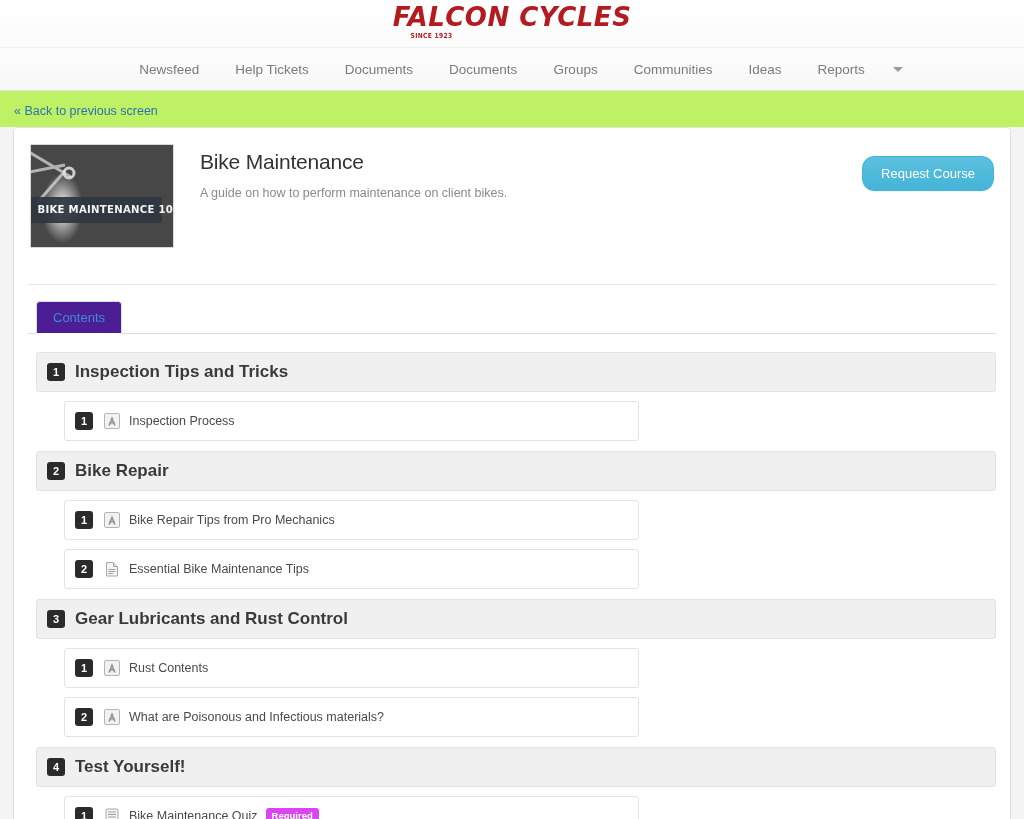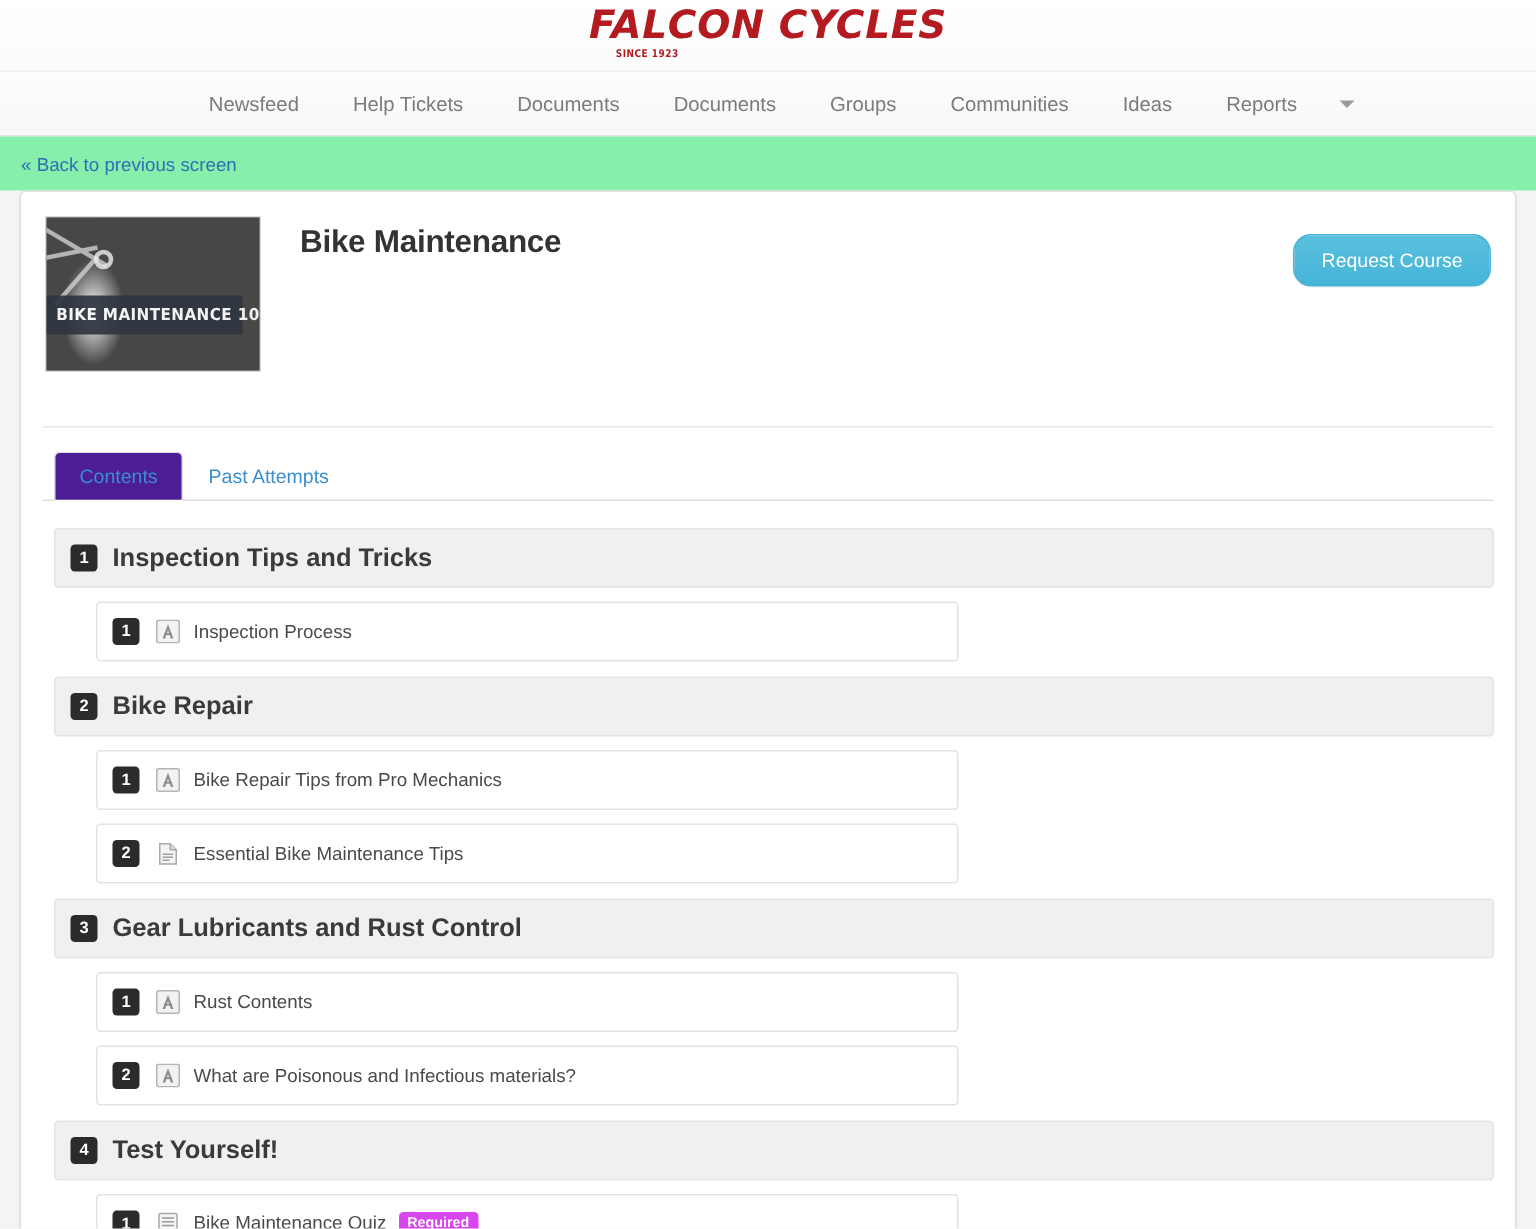"« Back to previous screen" .backbar { background: #86efac -> #bef264 }
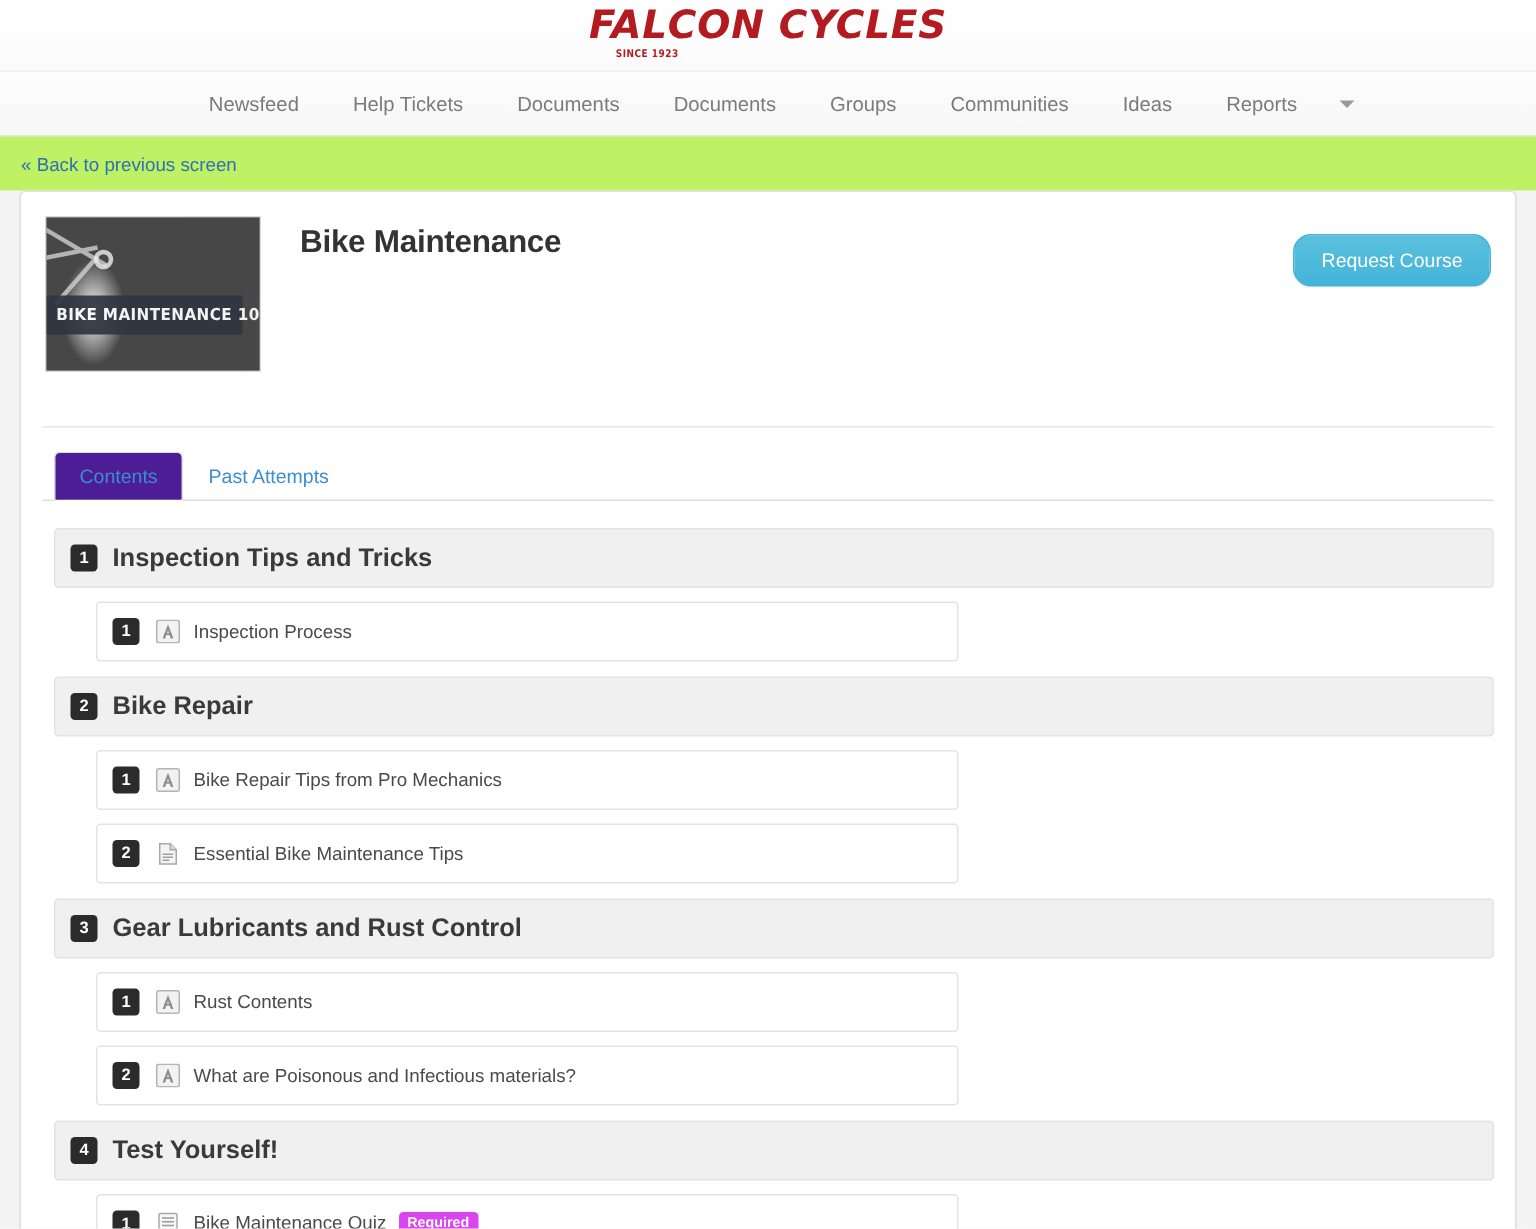"Bike Maintenance" .course-title { font-weight: bold -> normal }
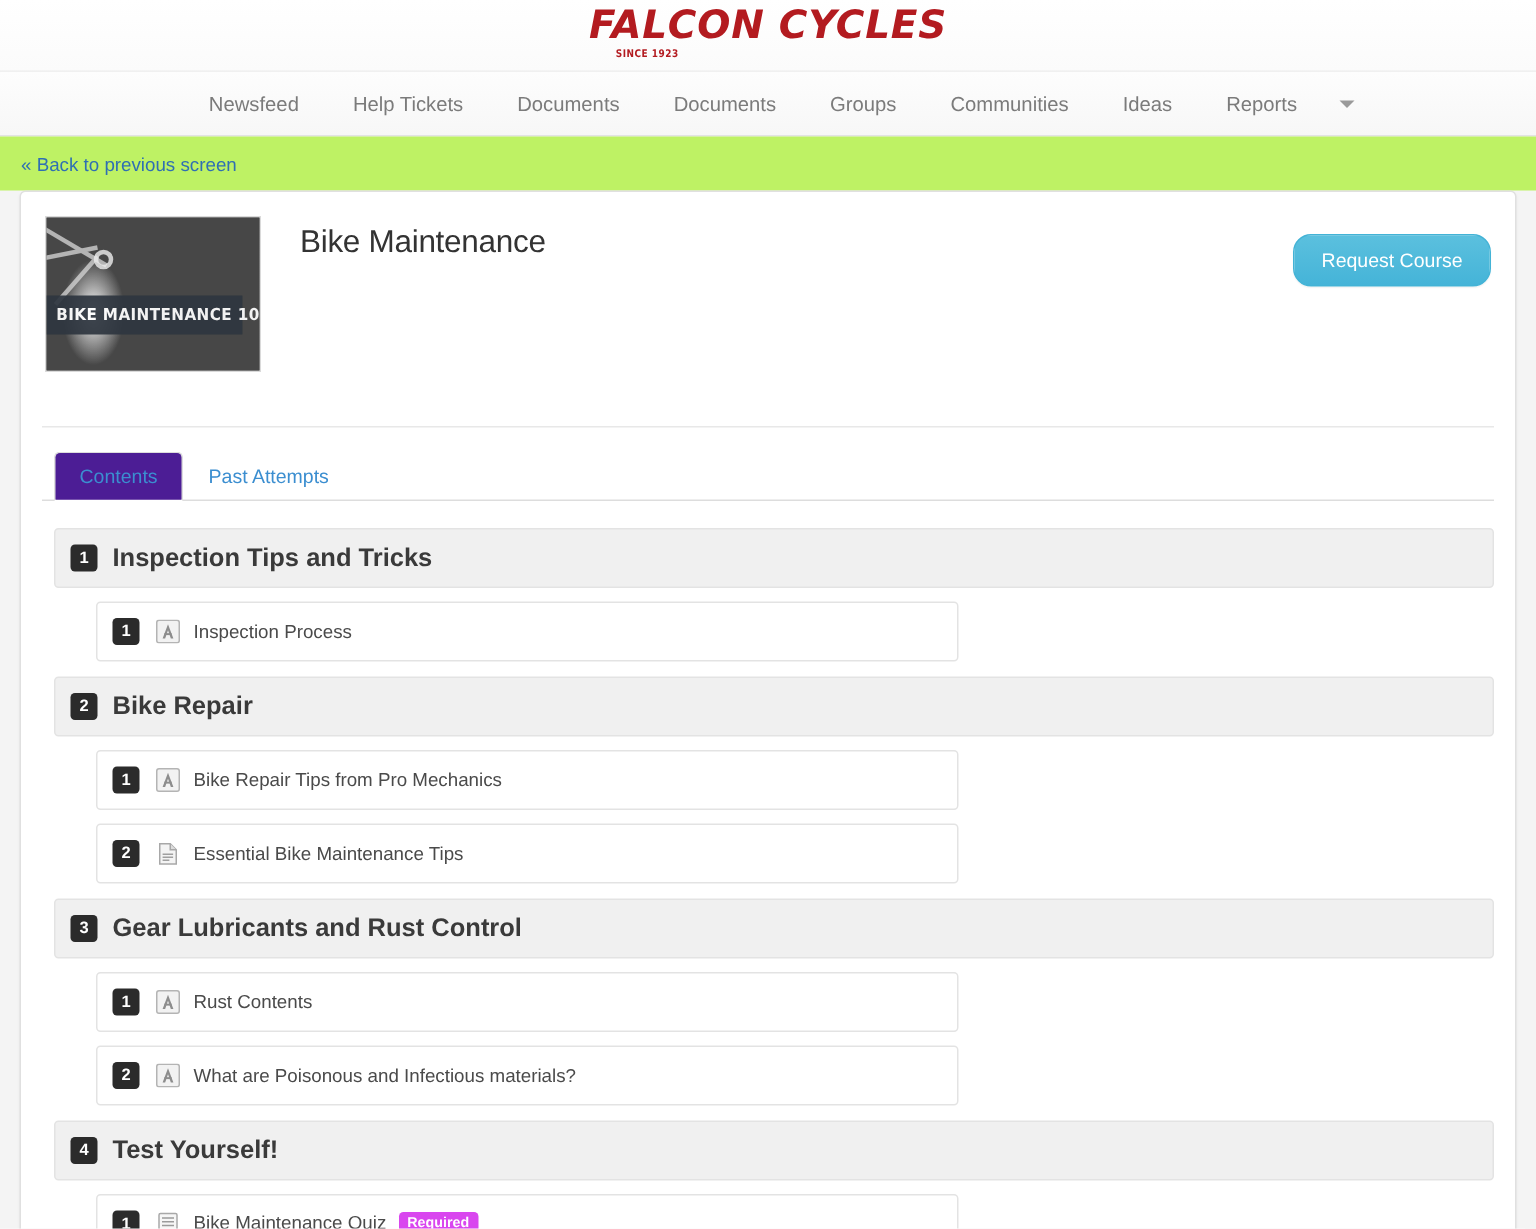"A guide on how to" p.course-desc { html: none -> <p>A guide on how to perform maintenance on client bikes.</p> }
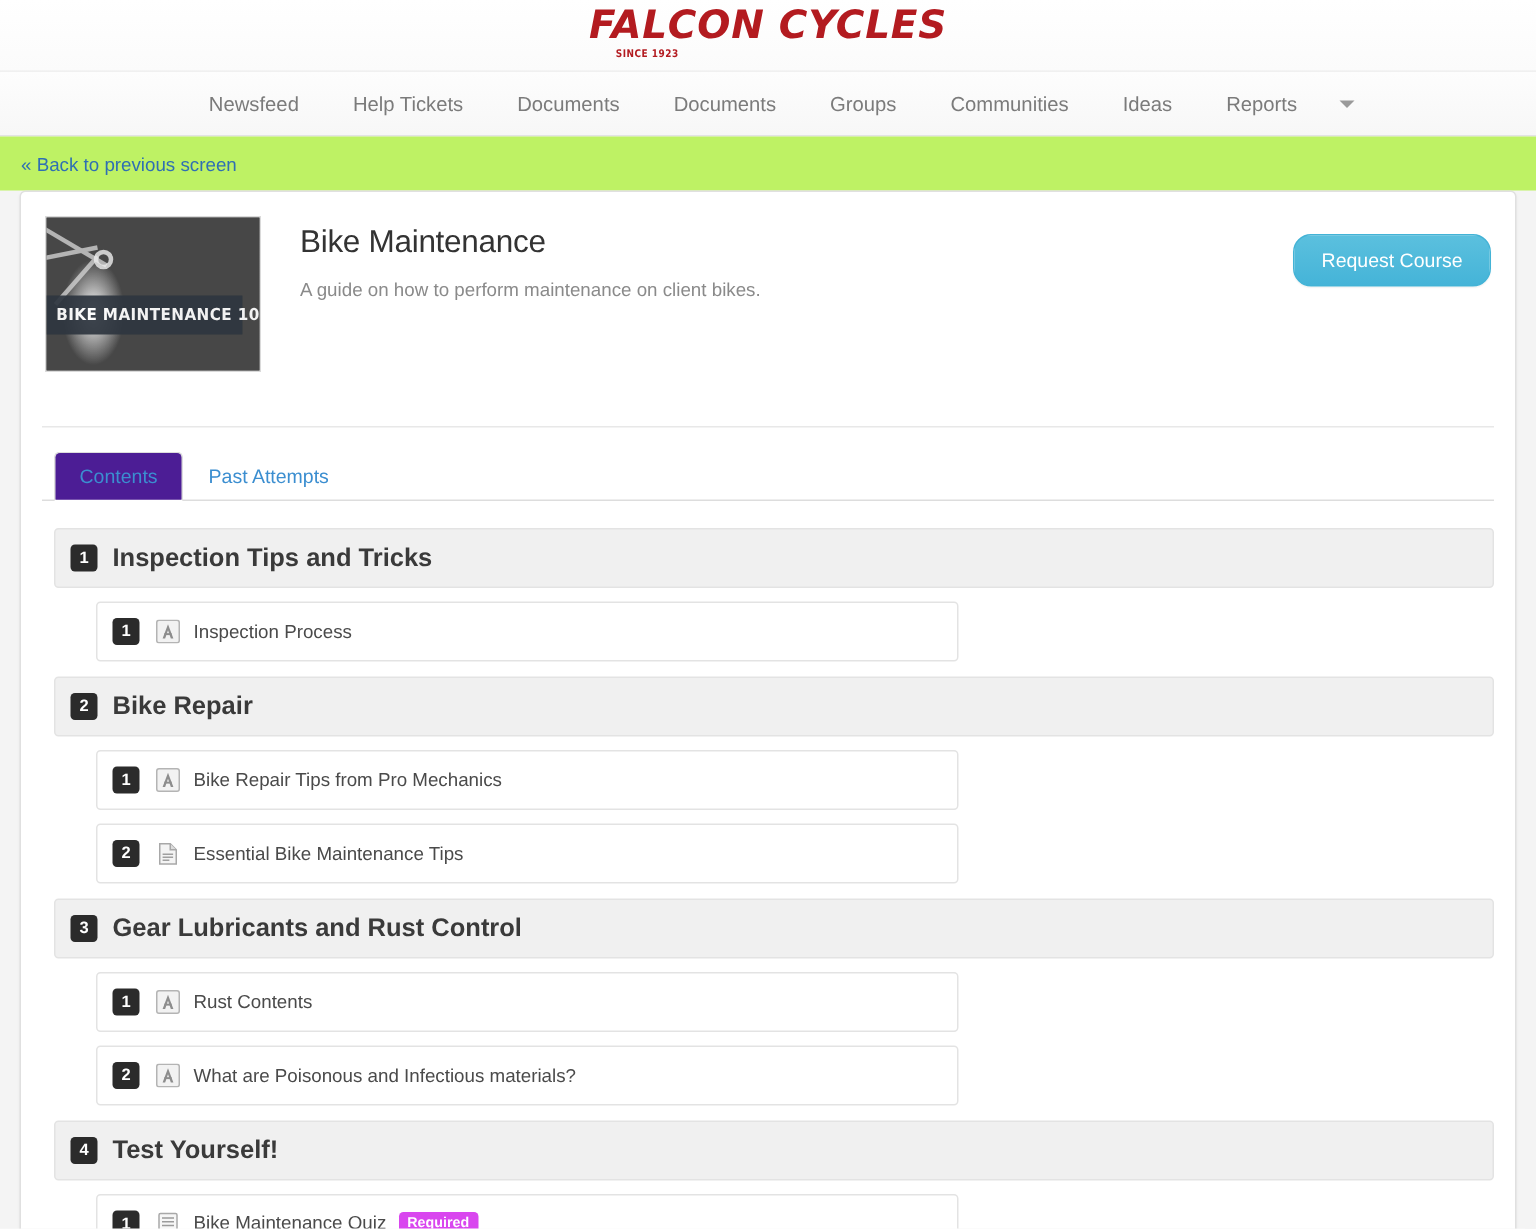"Past Attempts" div.tab { html: <div>Past Attempts</div> -> none }
